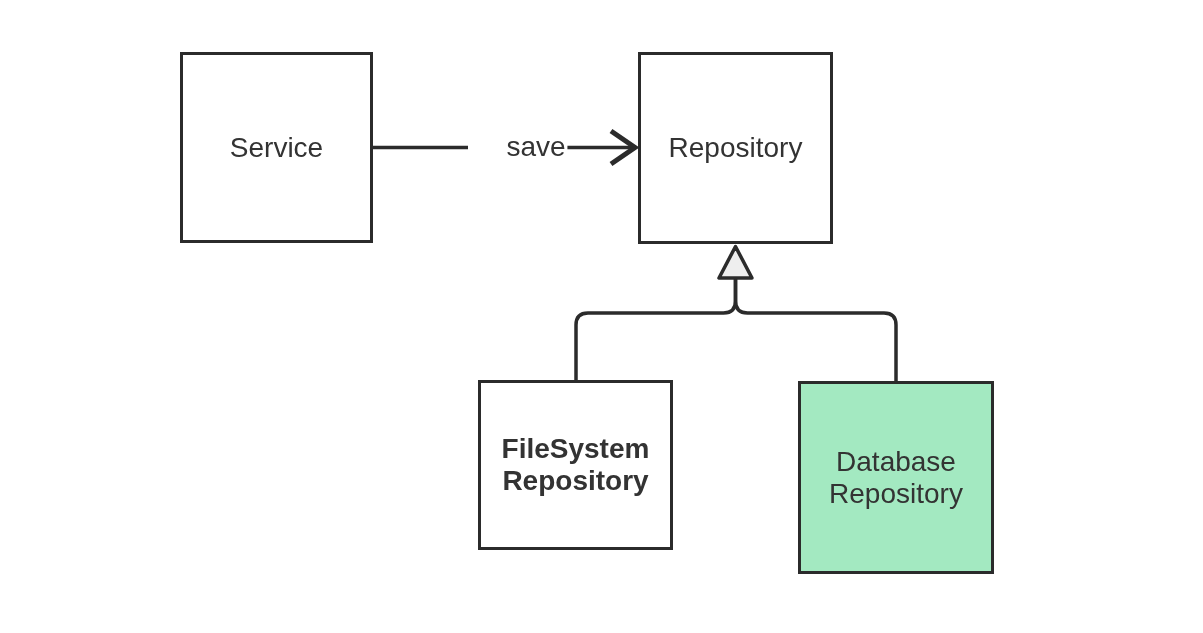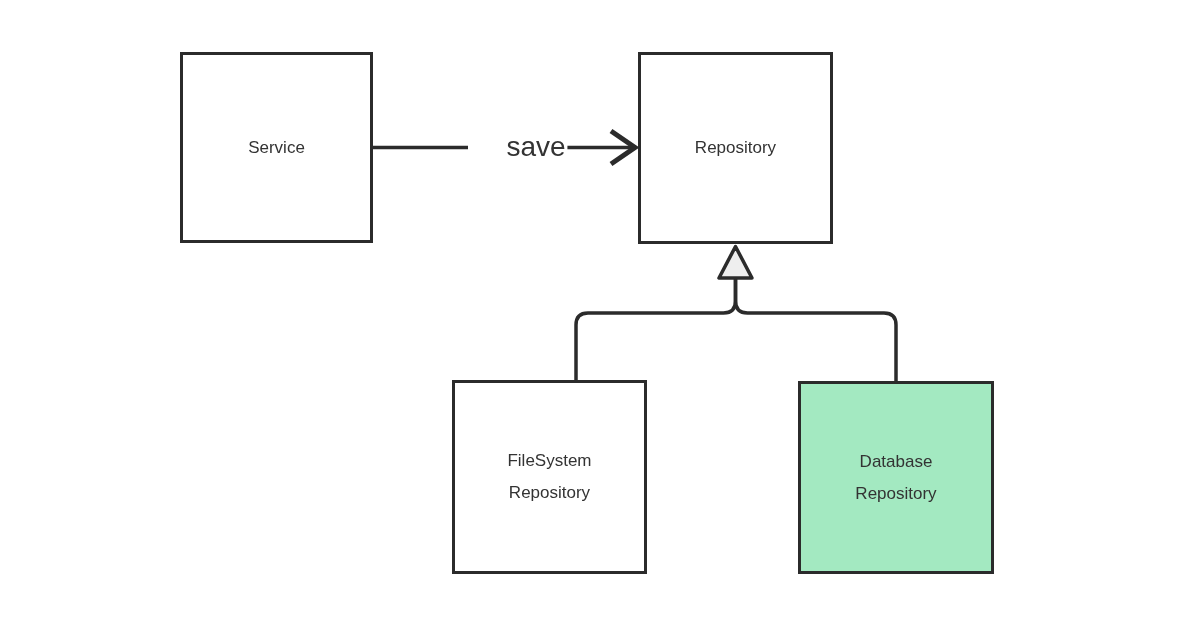"Service" .node { font-size: 17px -> 28px }
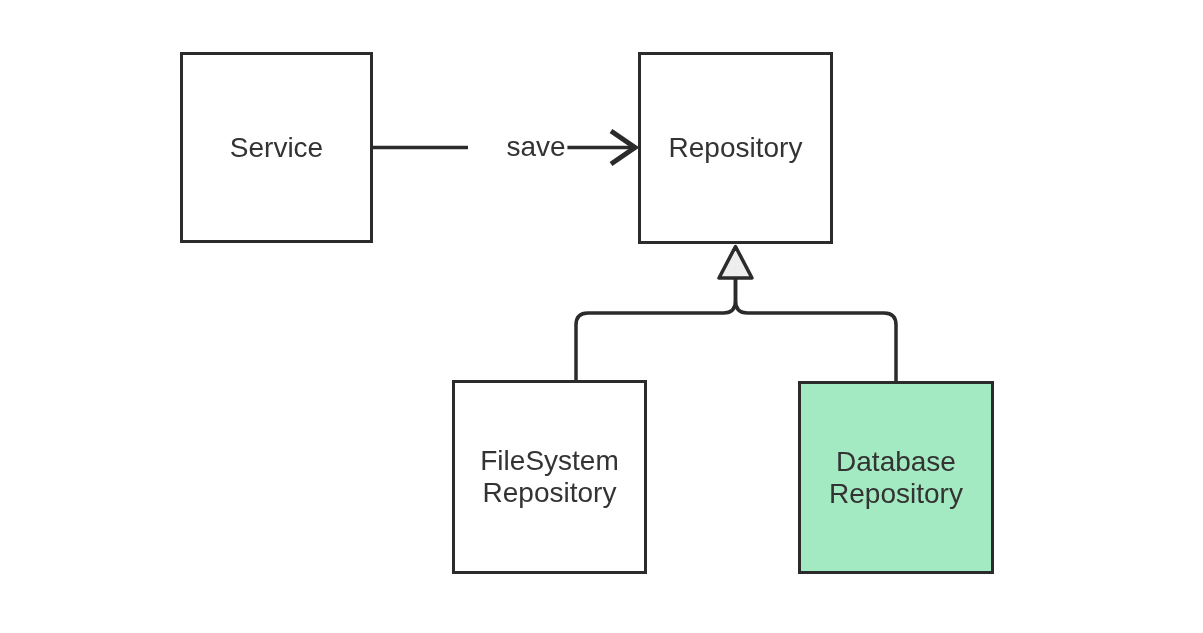"FileSystem" div.node { font-weight: none -> bold; height: 194px -> 170px; left: 452px -> 478px }
